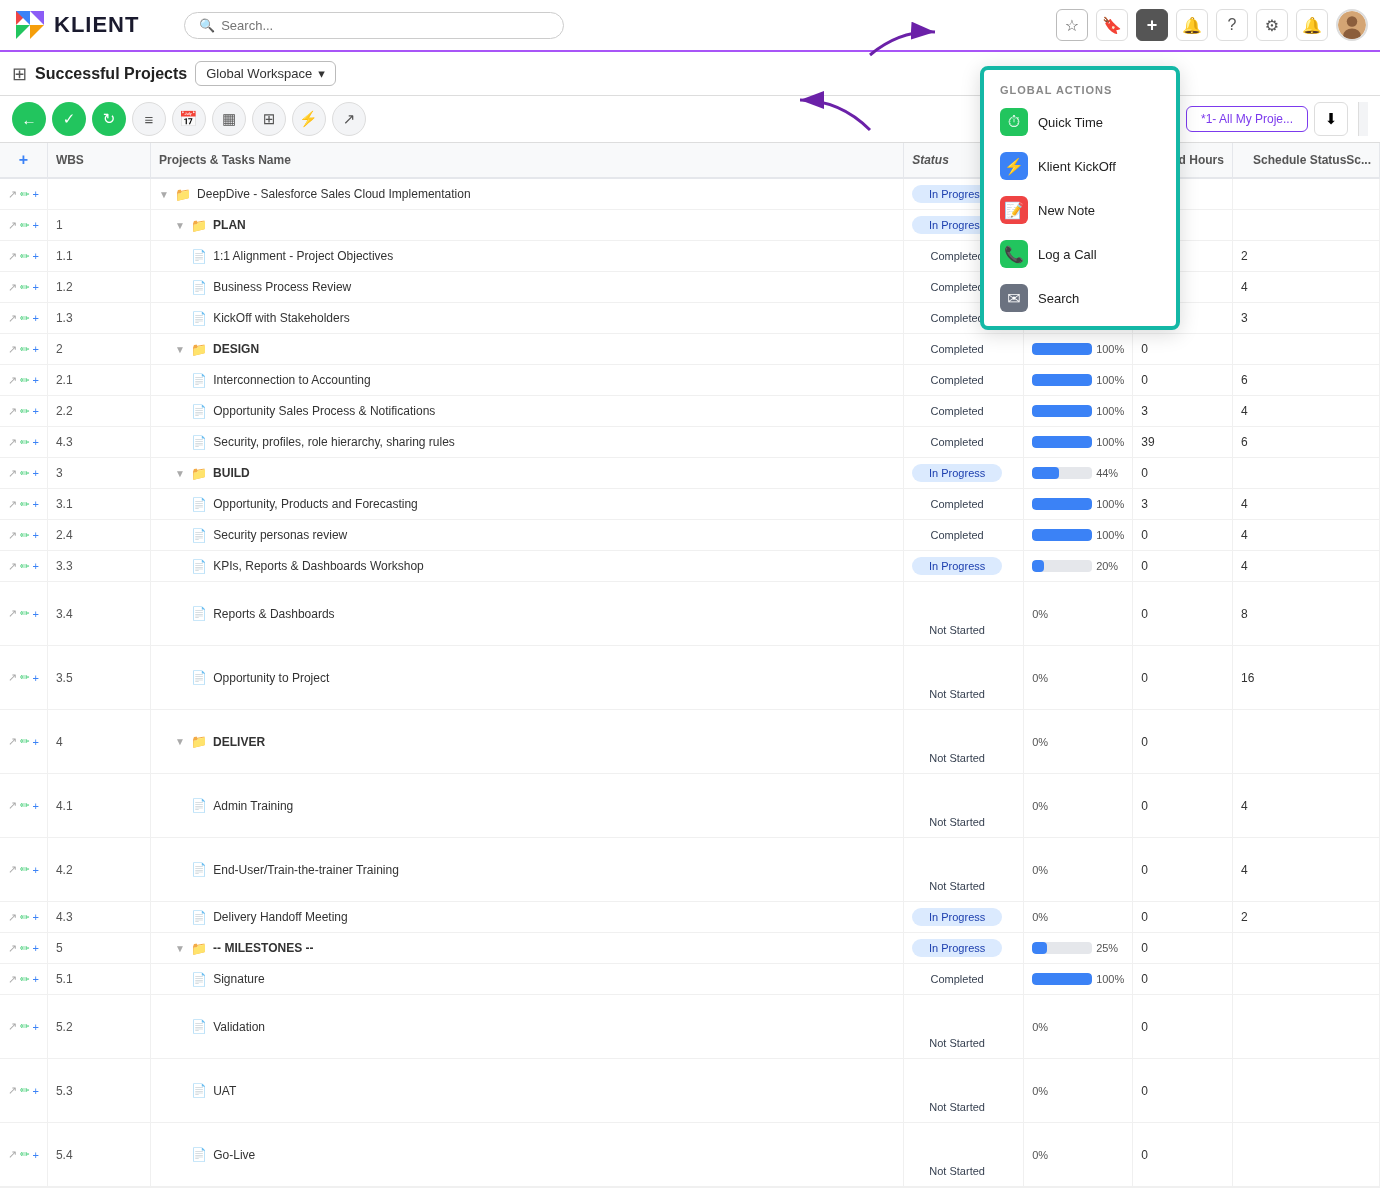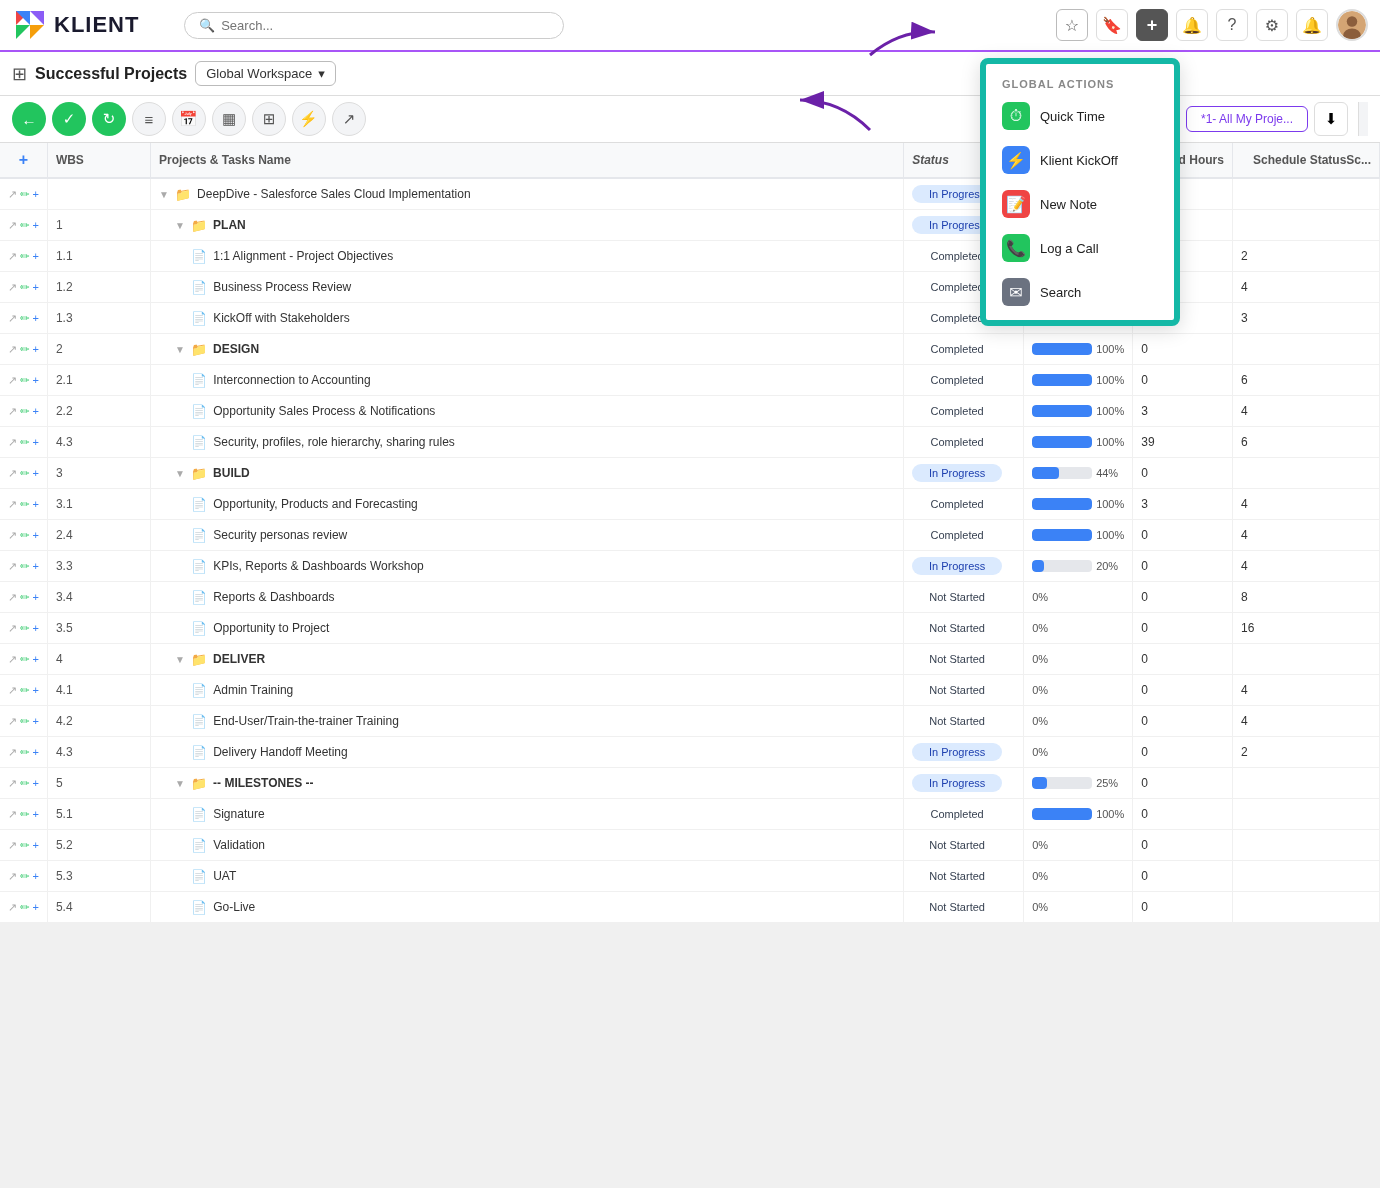"GLOBAL ACTIONS" .global-actions-dropdown { border: 6px solid #14b8a6 -> 4px solid #14b8a6; top: 58px -> 66px }
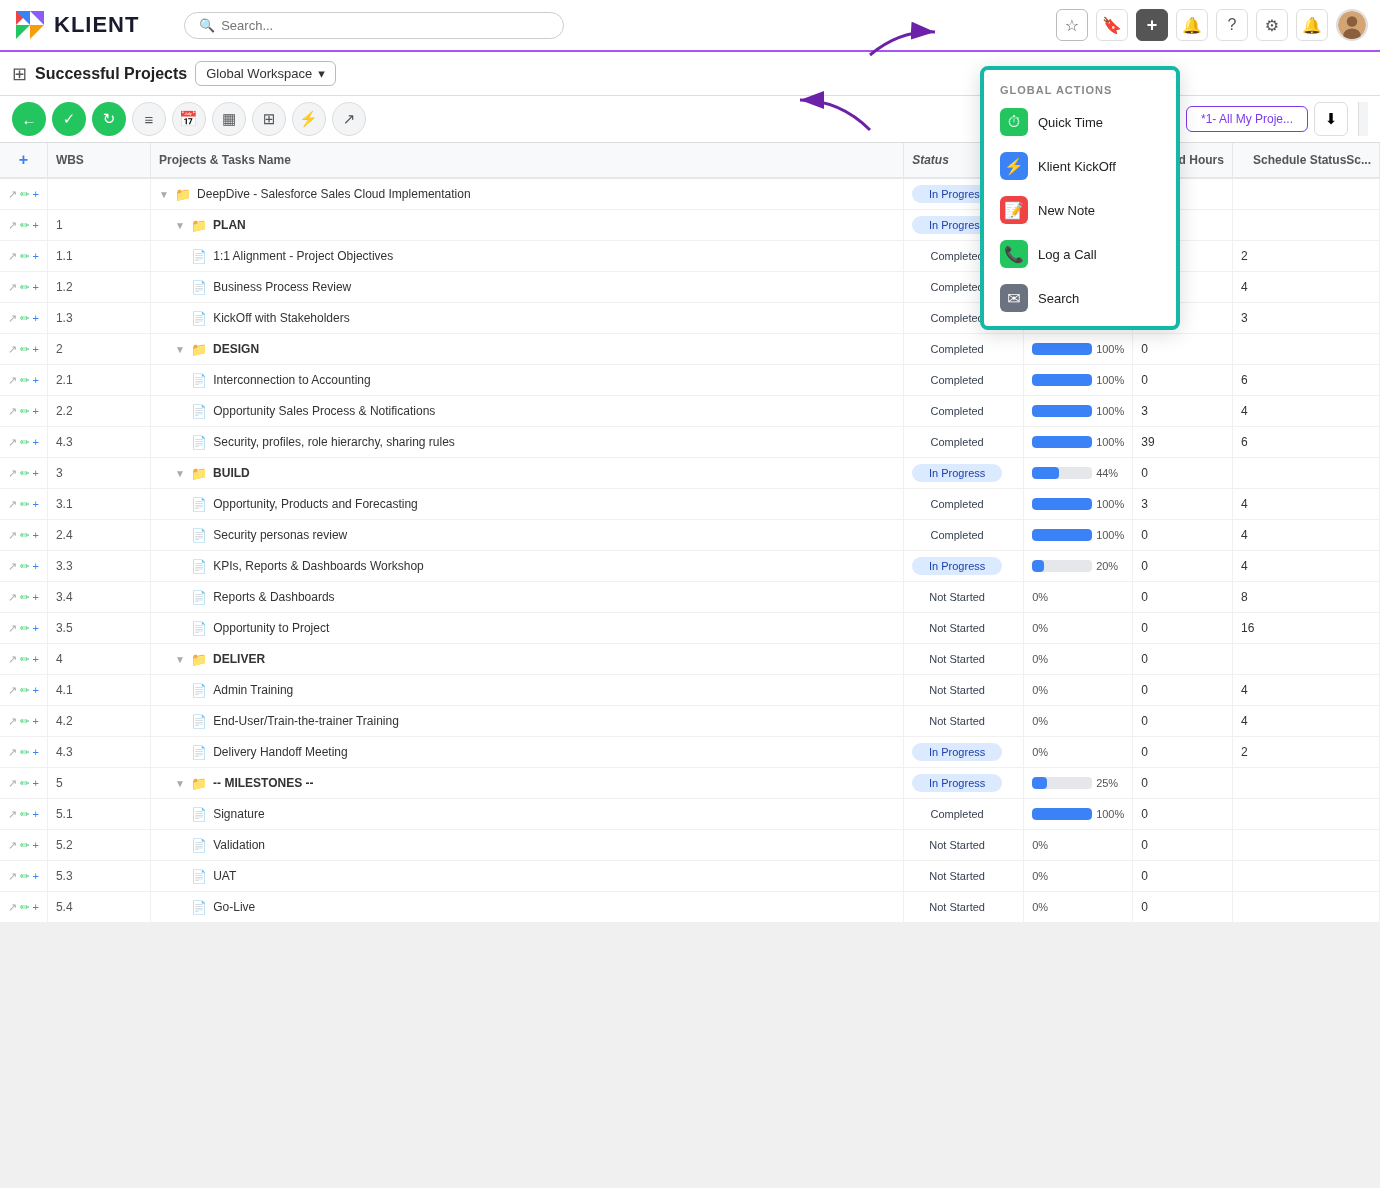"Not Started" .status-not-started { margin-top: none -> 33px }
